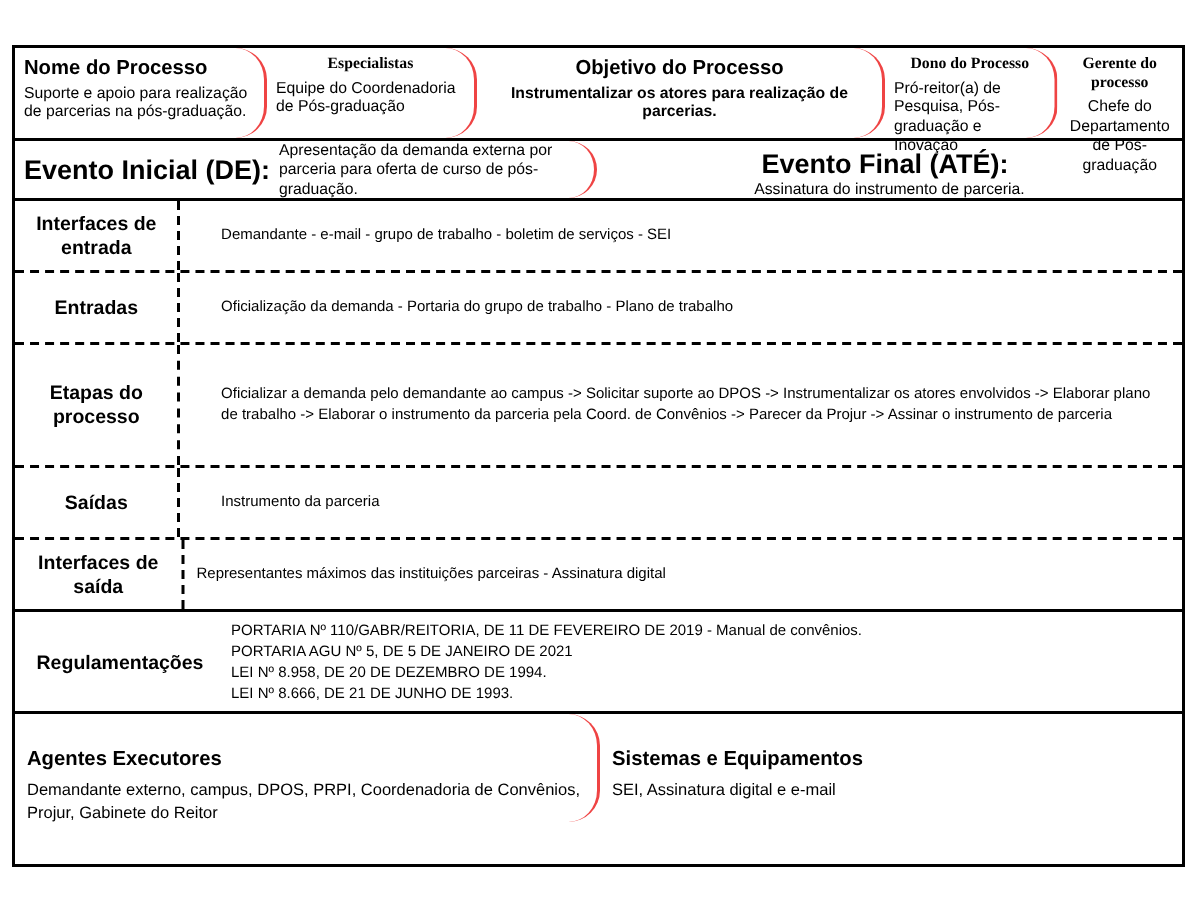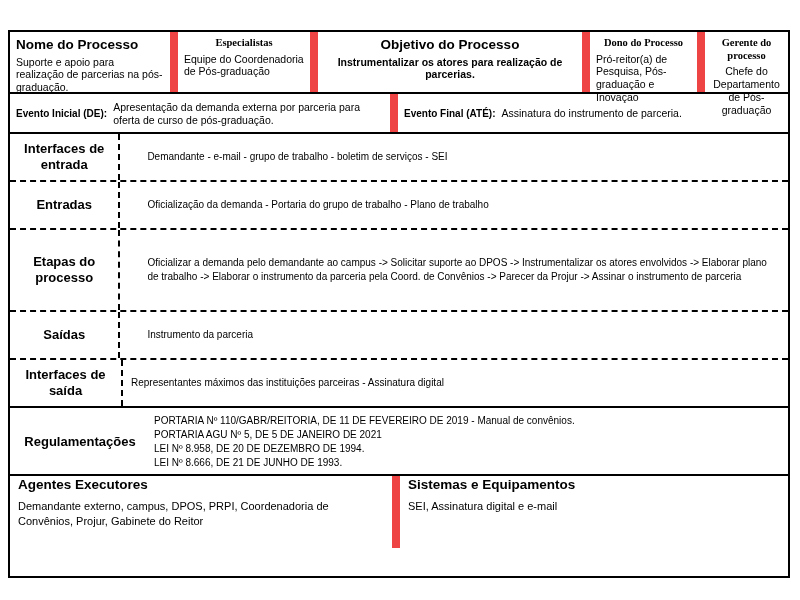"Nome do Processo" .vsolid-right { border-radius: none -> 21px; border-right: 8px solid #ef4444 -> 2px solid #ef4444 }
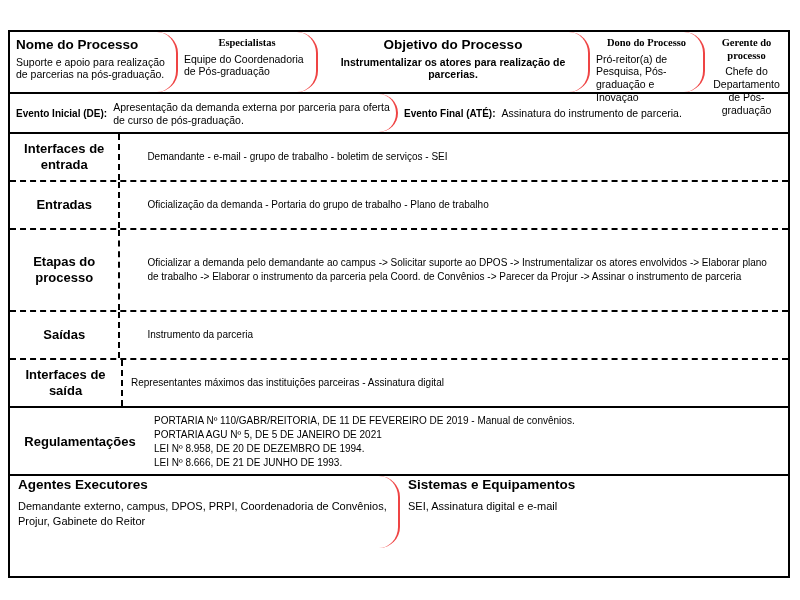"Evento Inicial (DE):" .ev-label { font-size: 10px -> 18px }
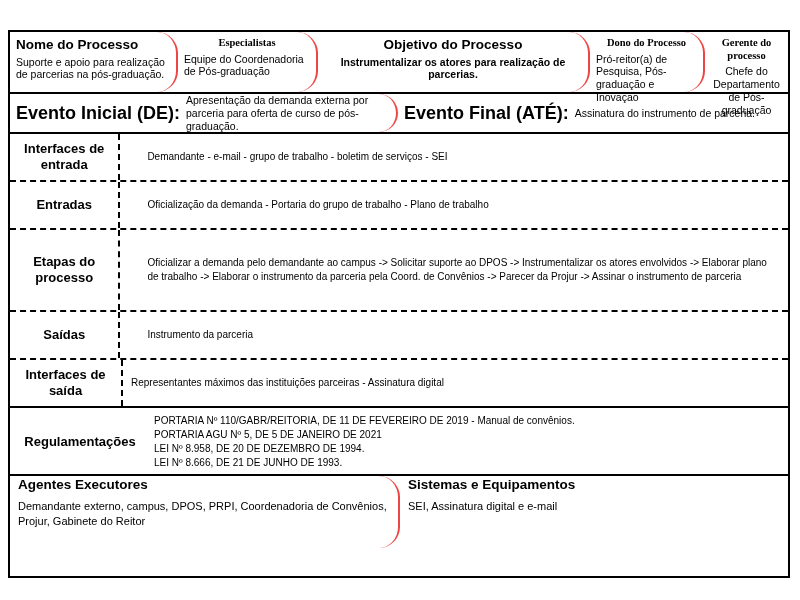"Evento Final (ATÉ):" .ev-right { flex-direction: none -> column }
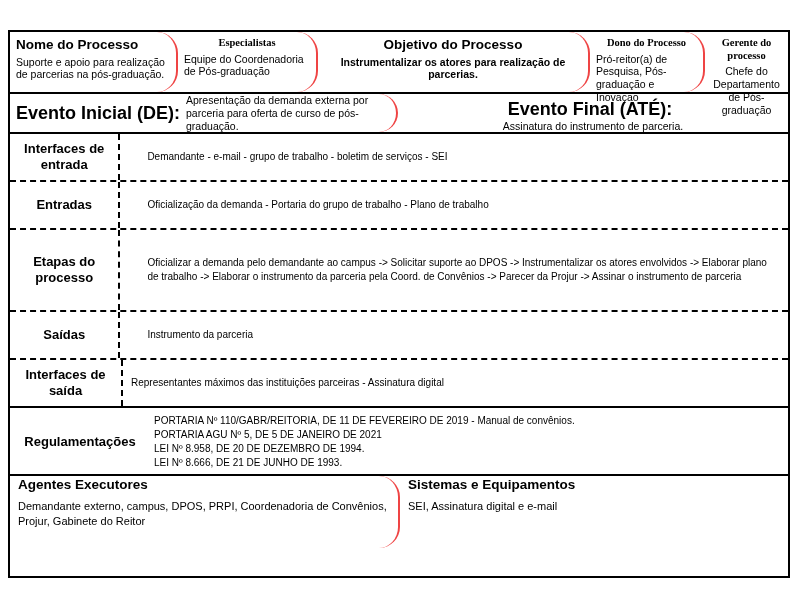"Agentes Executores" .bot-col { padding: 1px 8px -> 22px 8px }
